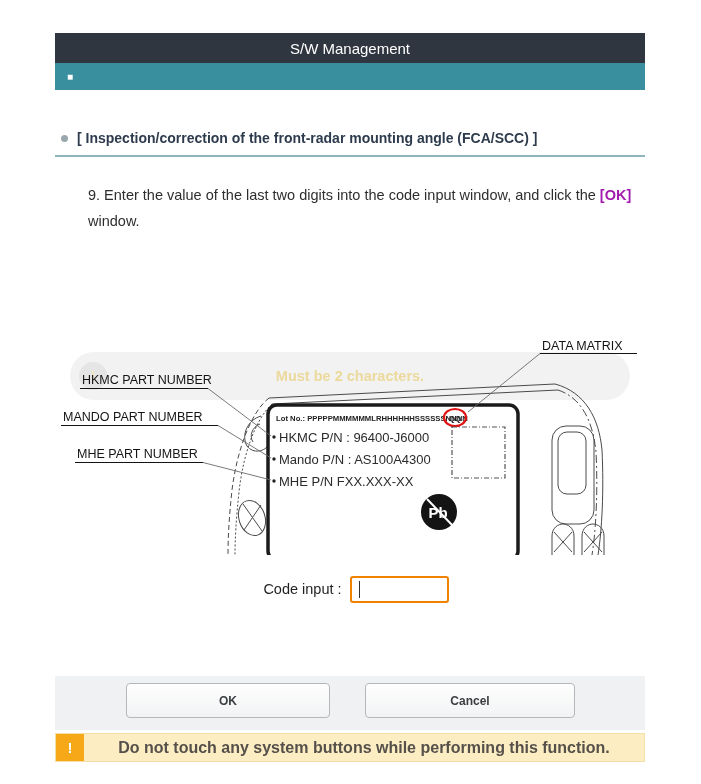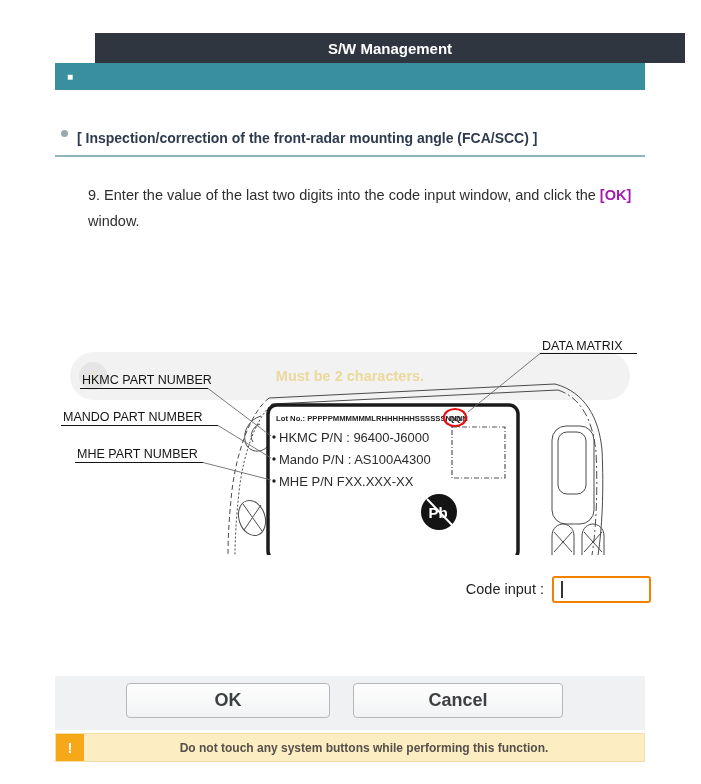"S/W Management" .titlebar { font-weight: bold -> normal; margin-left: 40px -> none }
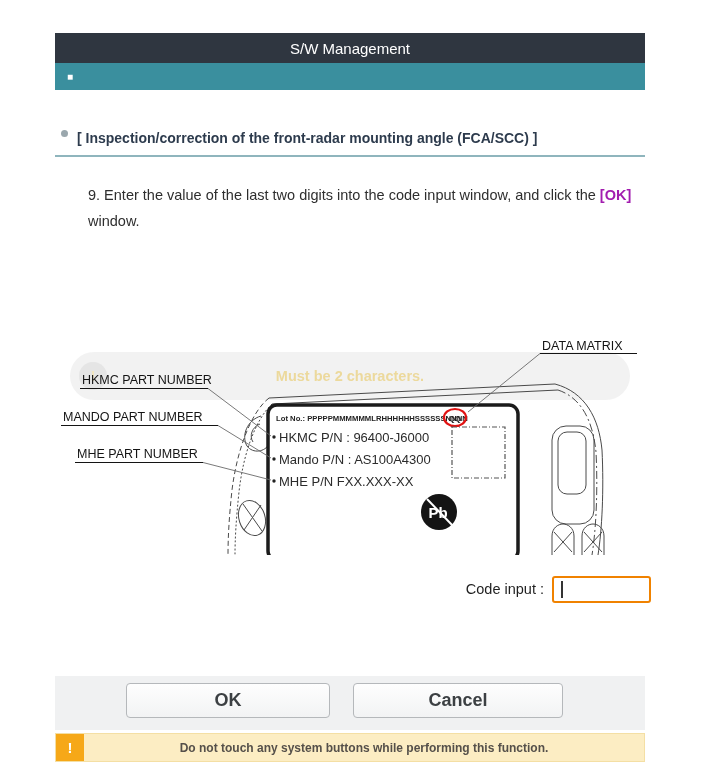"[ Inspection/correction of the" .section-title-row { align-items: flex-start -> center }
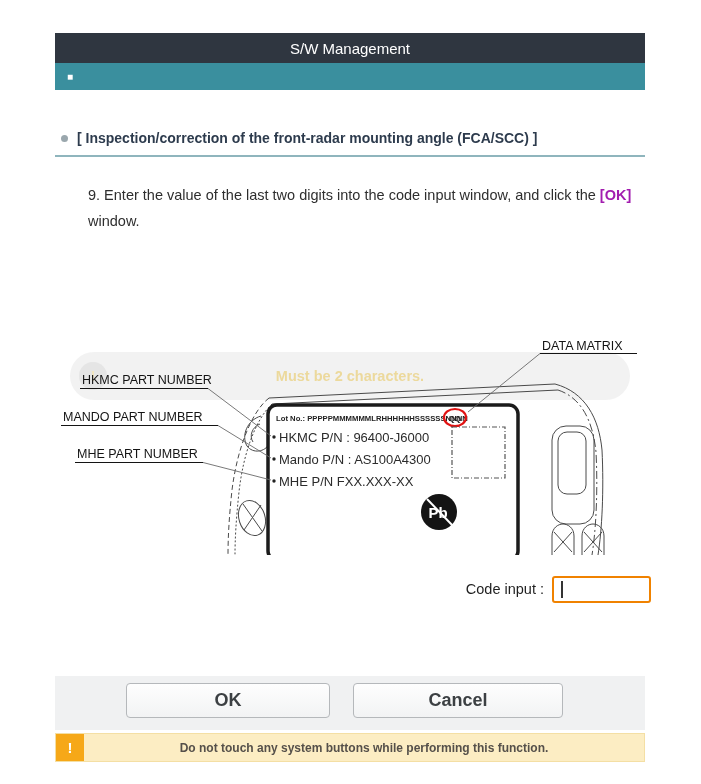"Code input :" .code-row { justify-content: flex-end -> center }
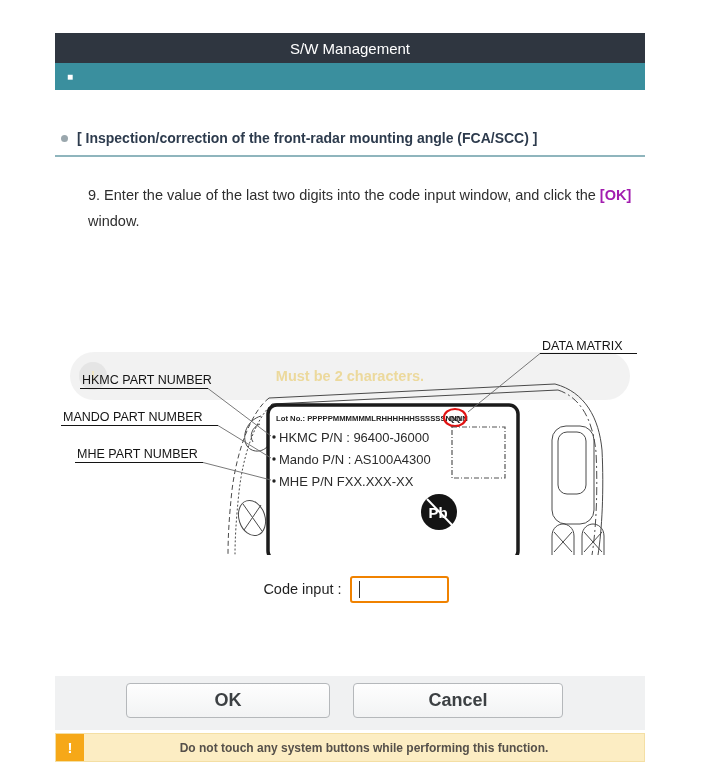"OK" .btn { font-size: 18px -> 12px }
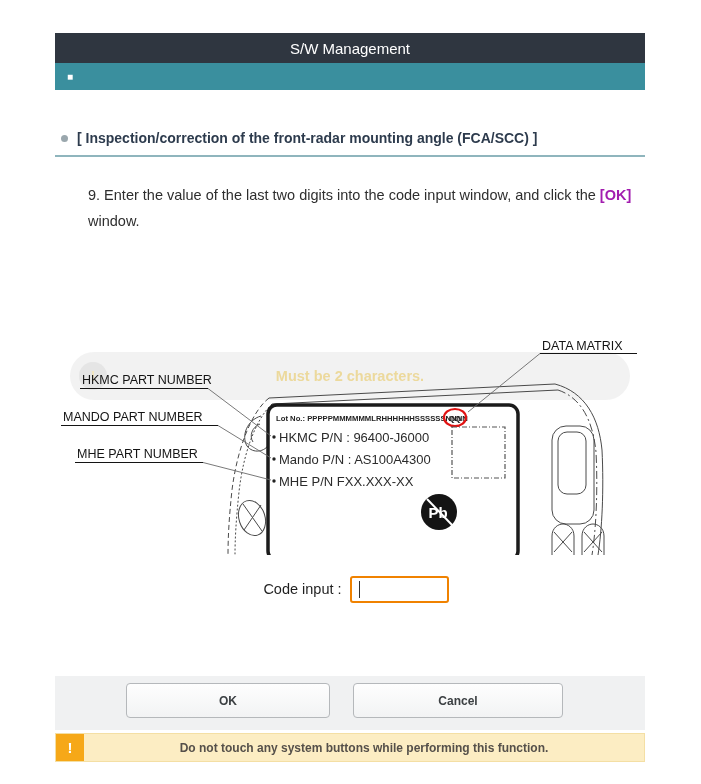"Cancel" .btn-cancel { left: 298px -> 310px }
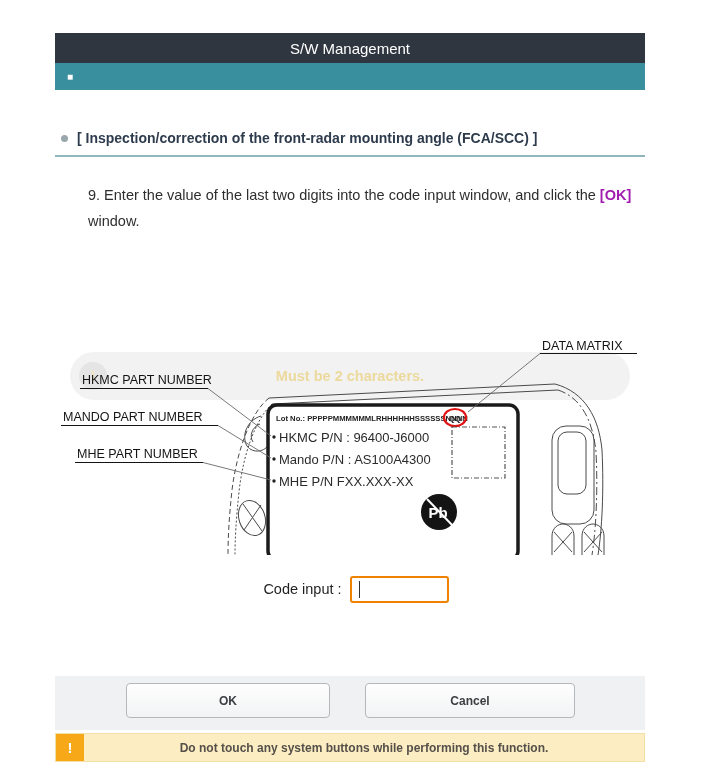"Do not touch any system" .warn-text { font-size: 12px -> 16px }
